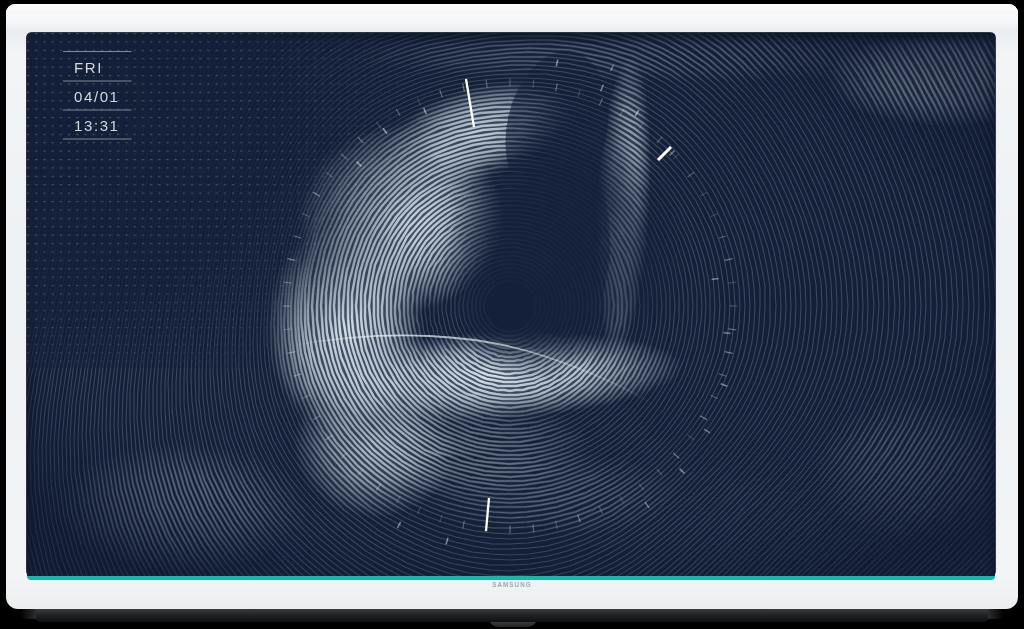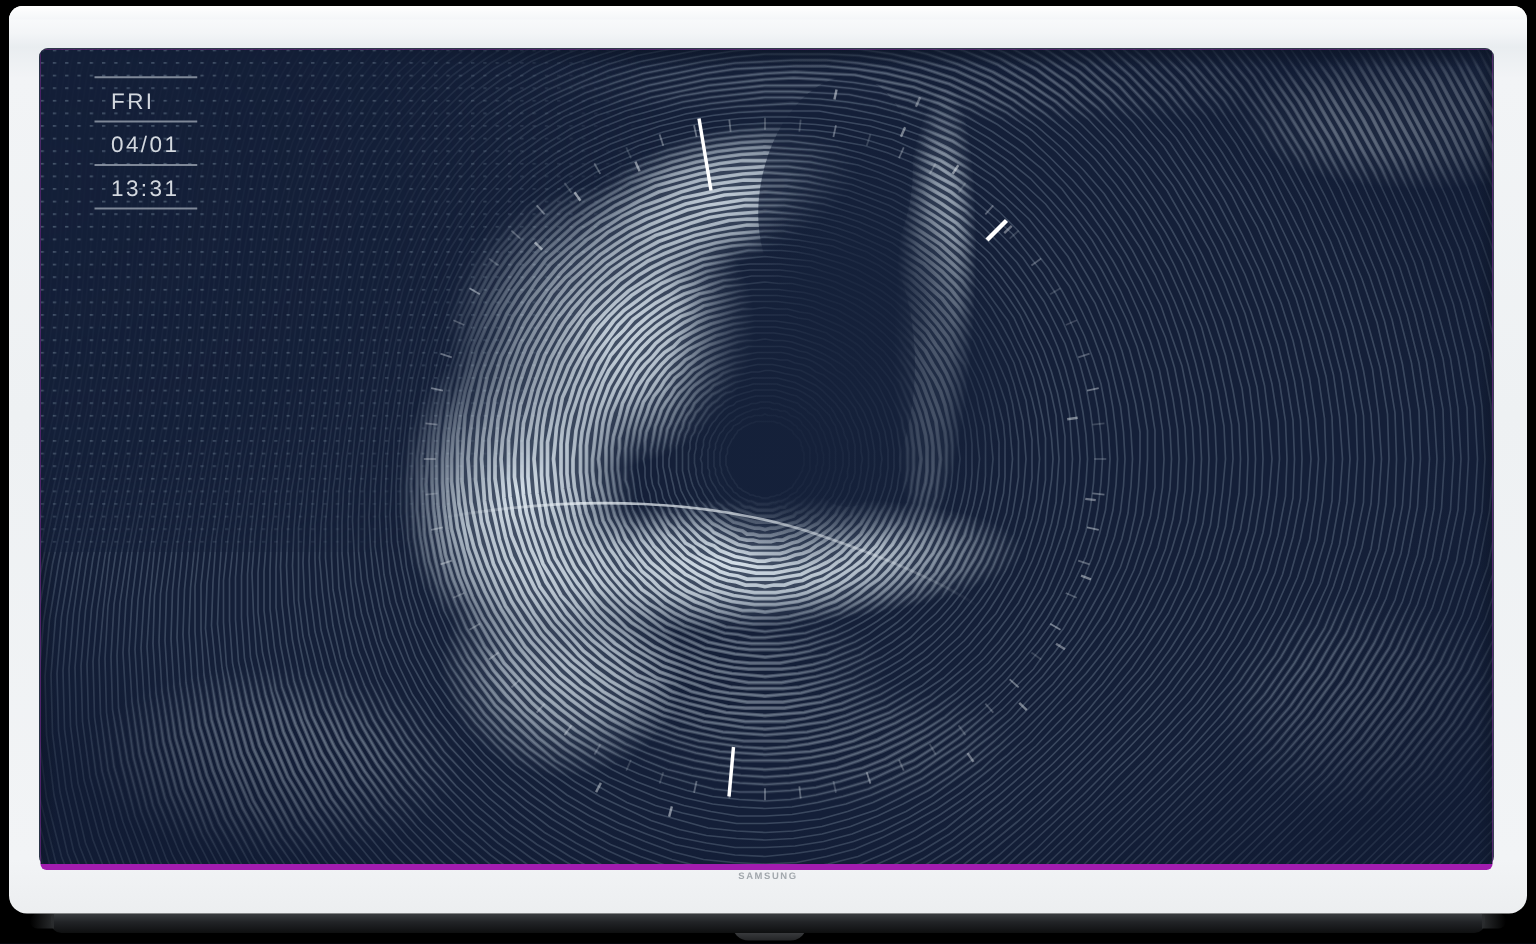"FRI" #screen { background: #a21caf -> #14b8a6 }
